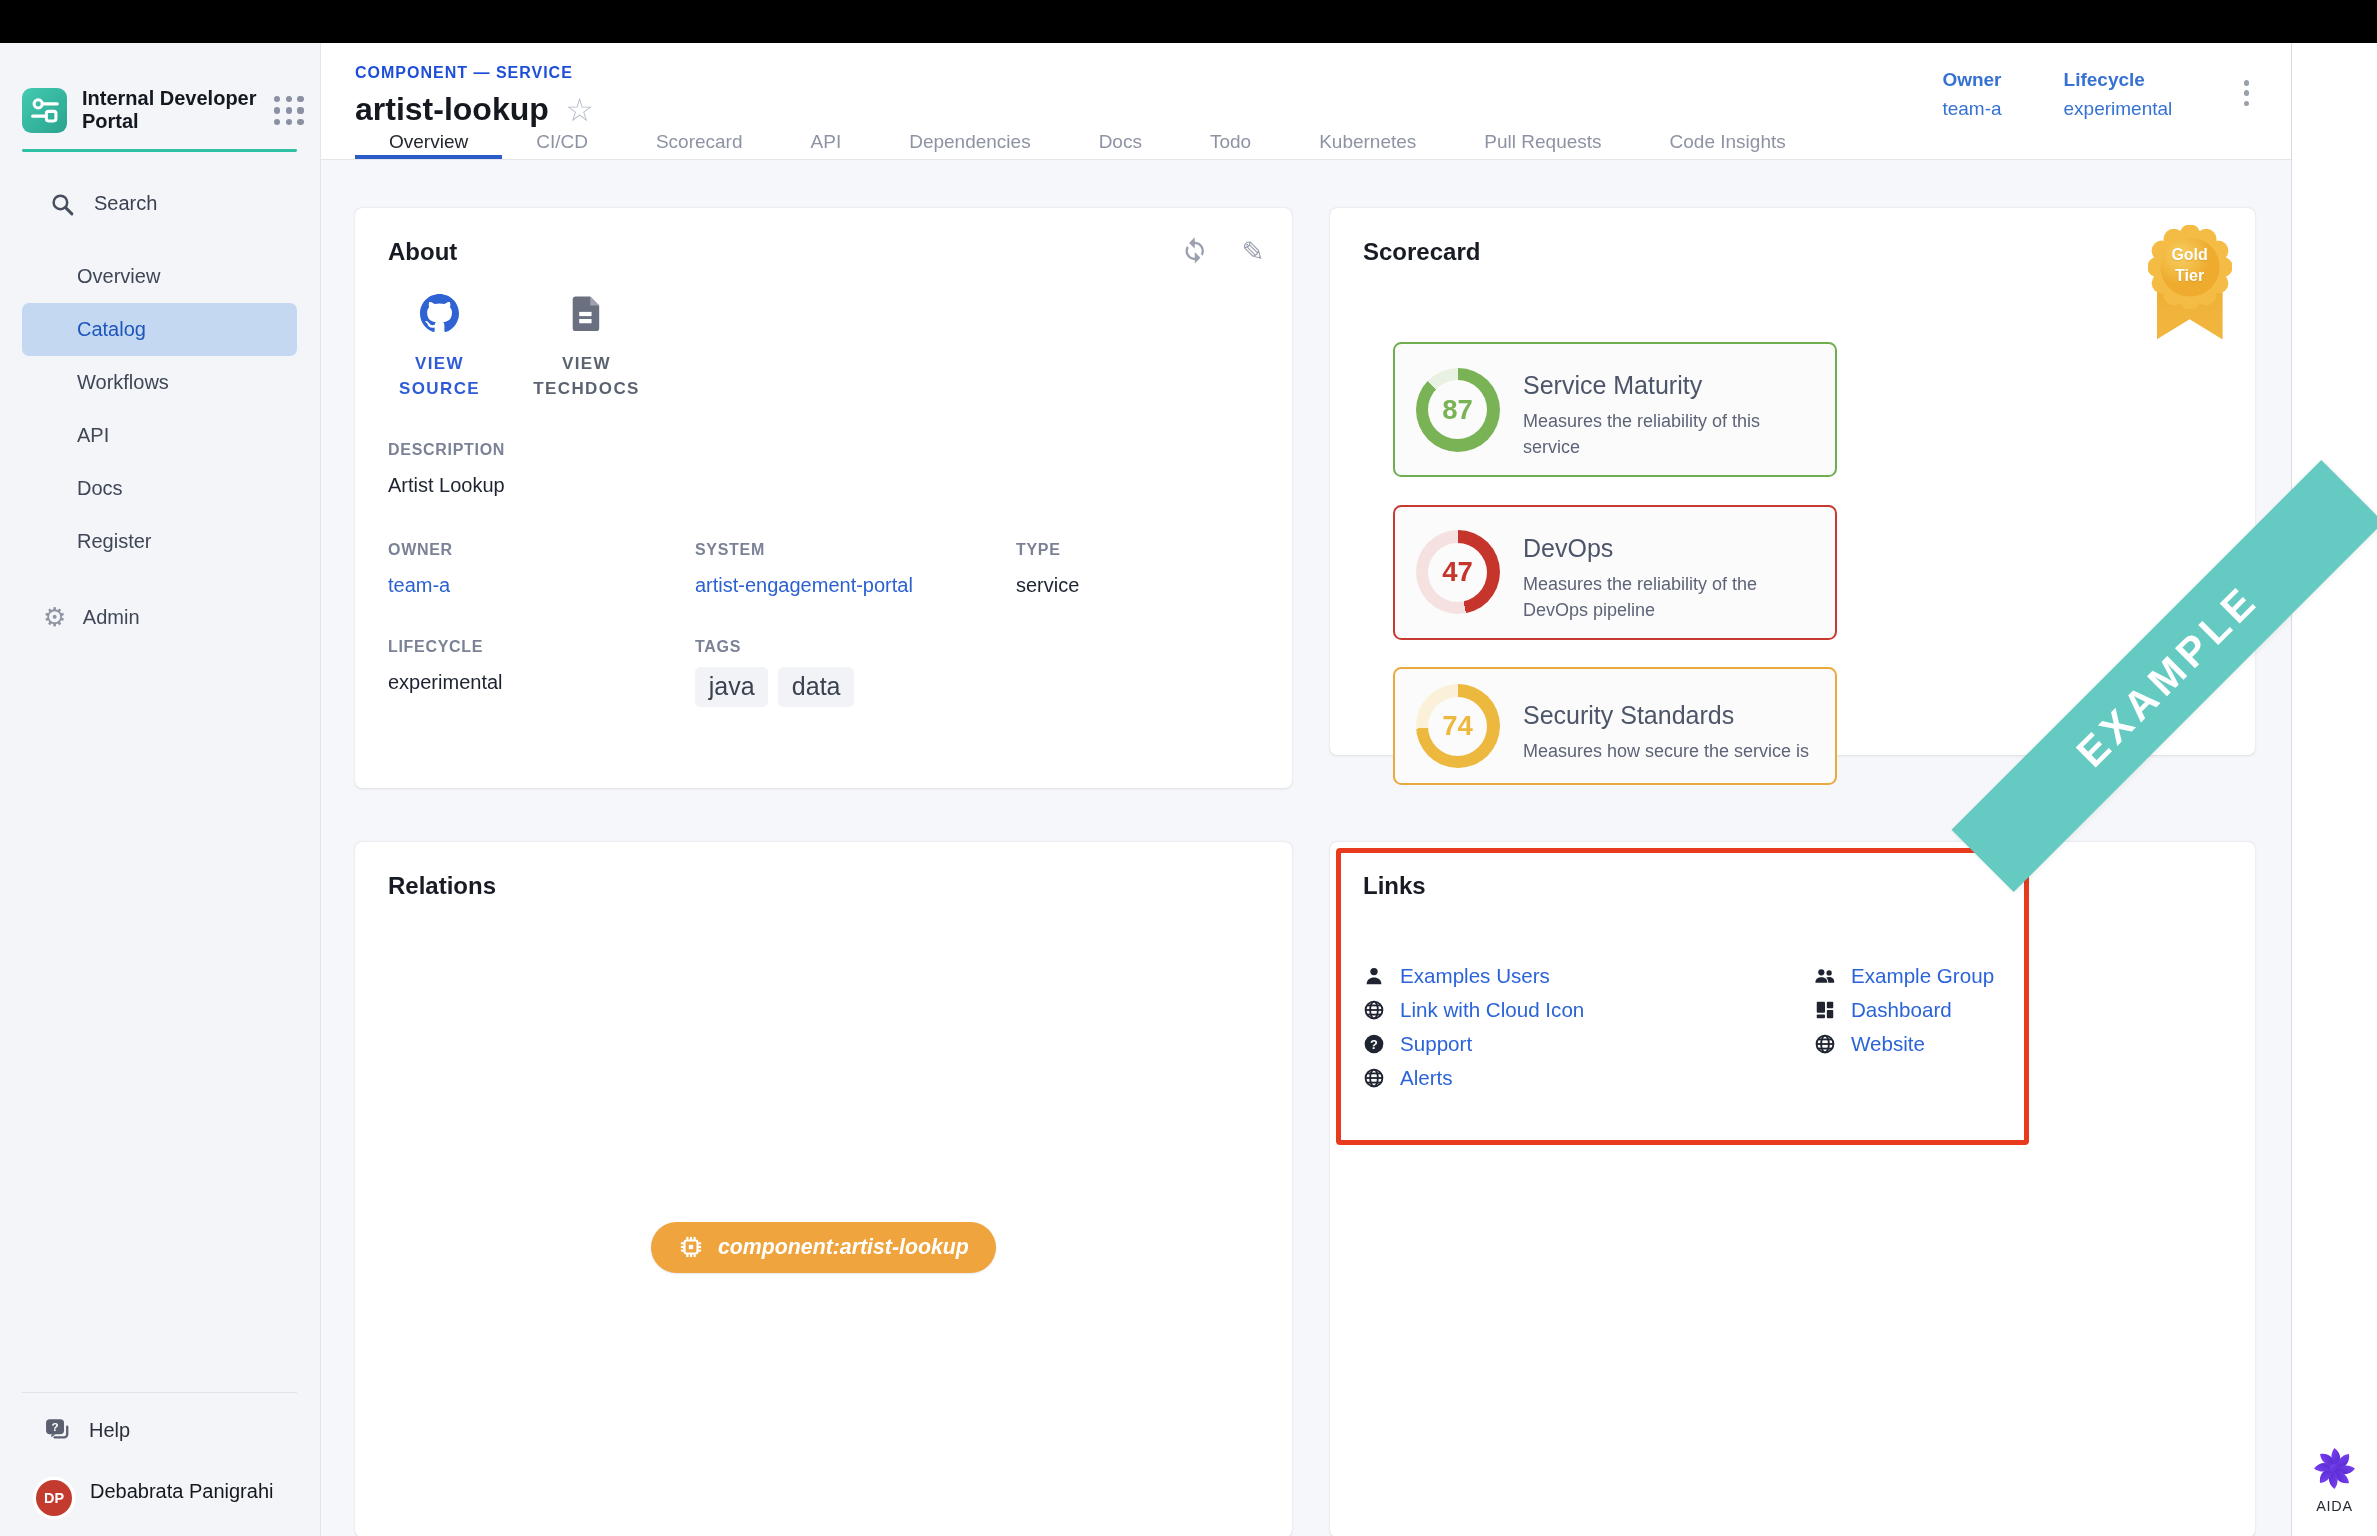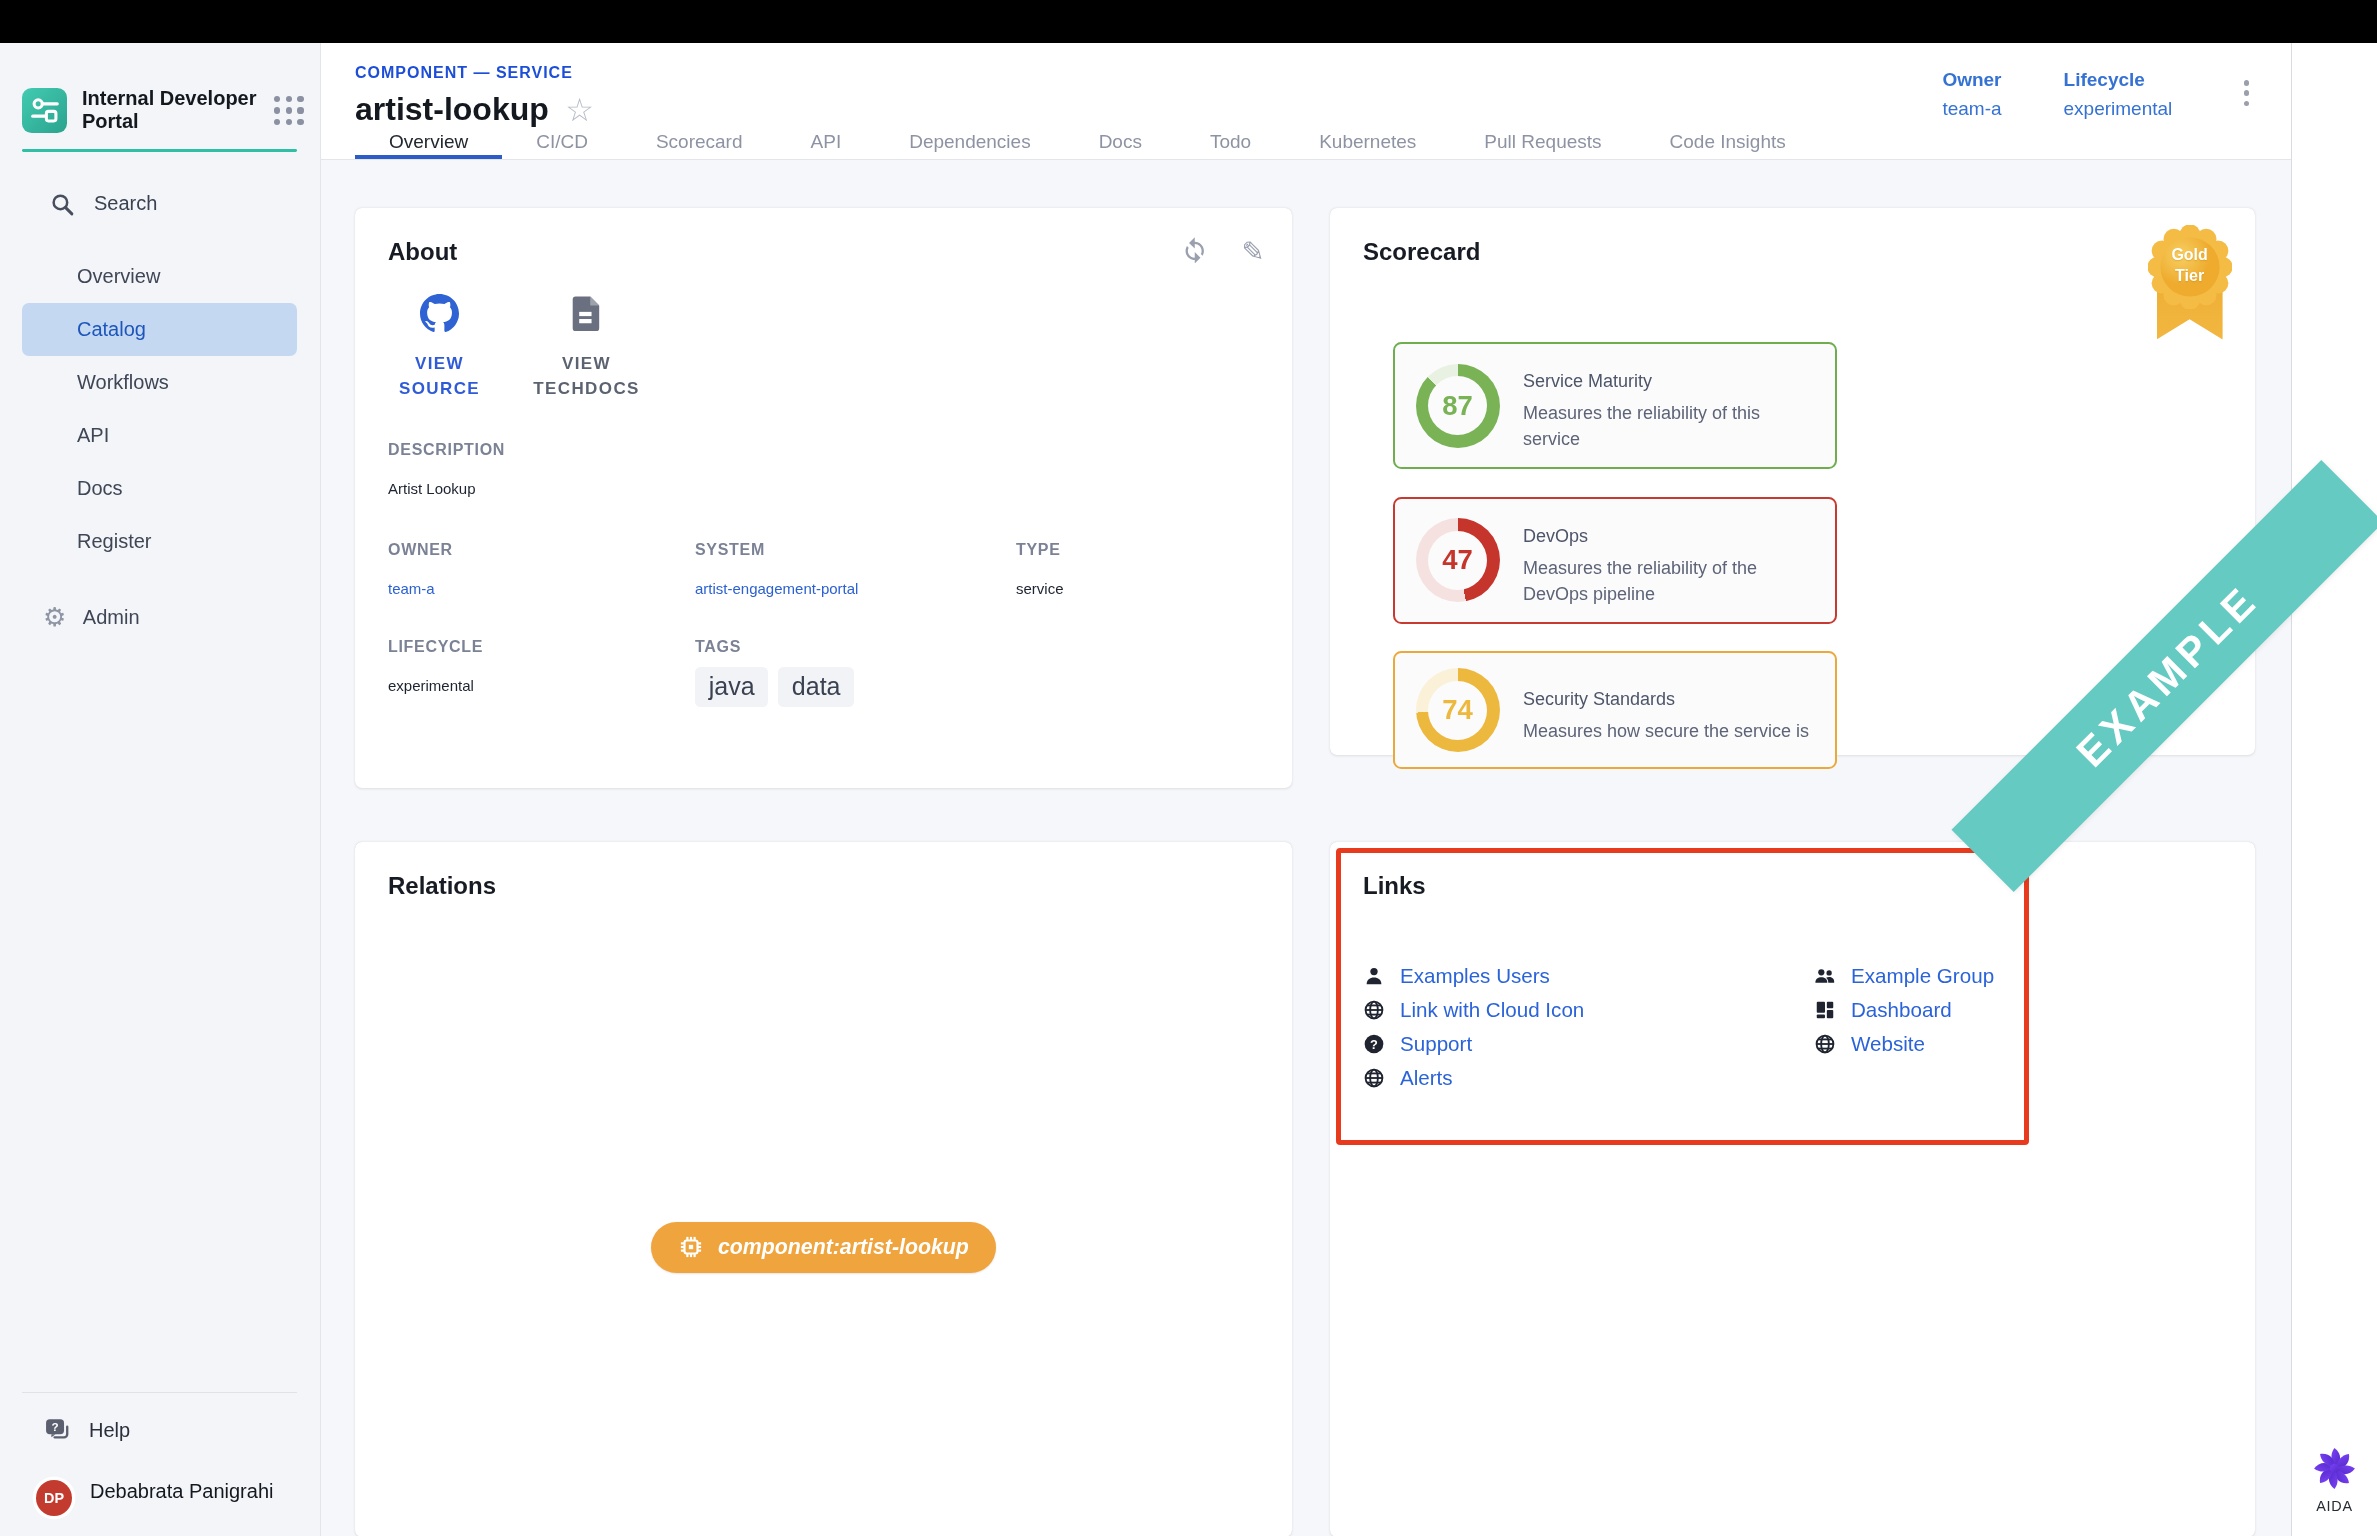"Service Maturity" .metric-title { font-size: 18px -> 25px }
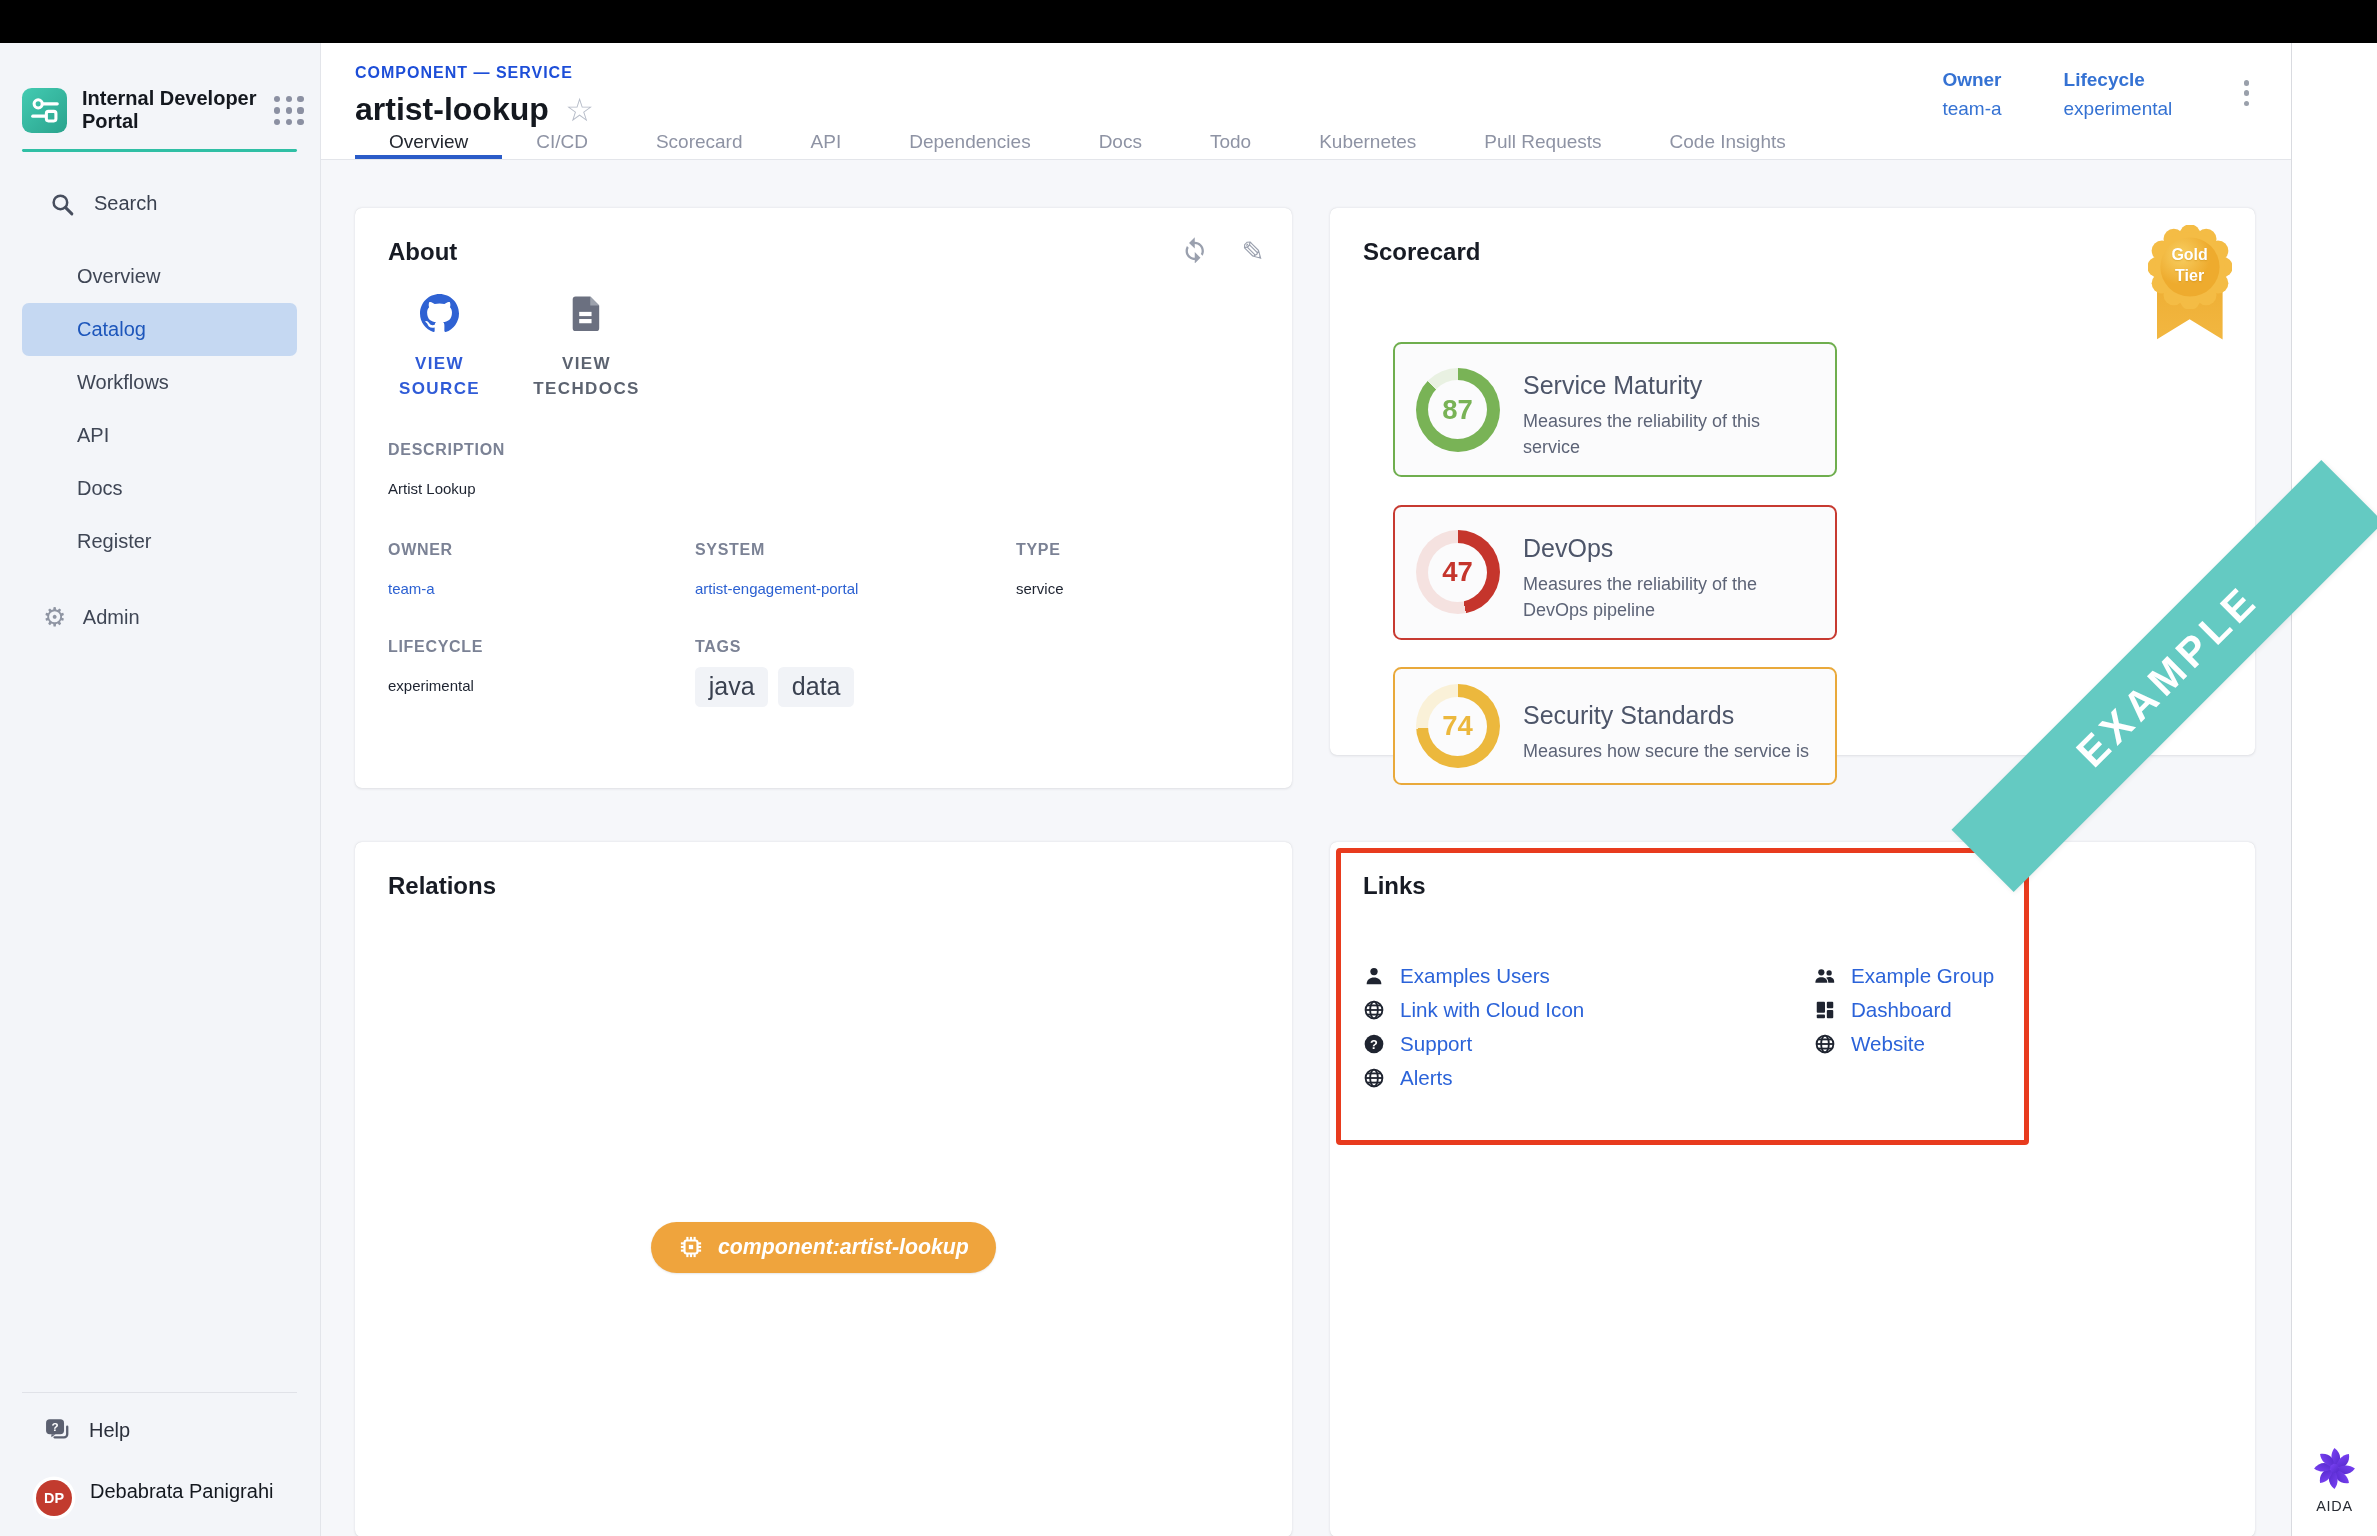"Artist Lookup" .field-value { font-size: 15px -> 20px; margin-top: 21px -> 15px }
